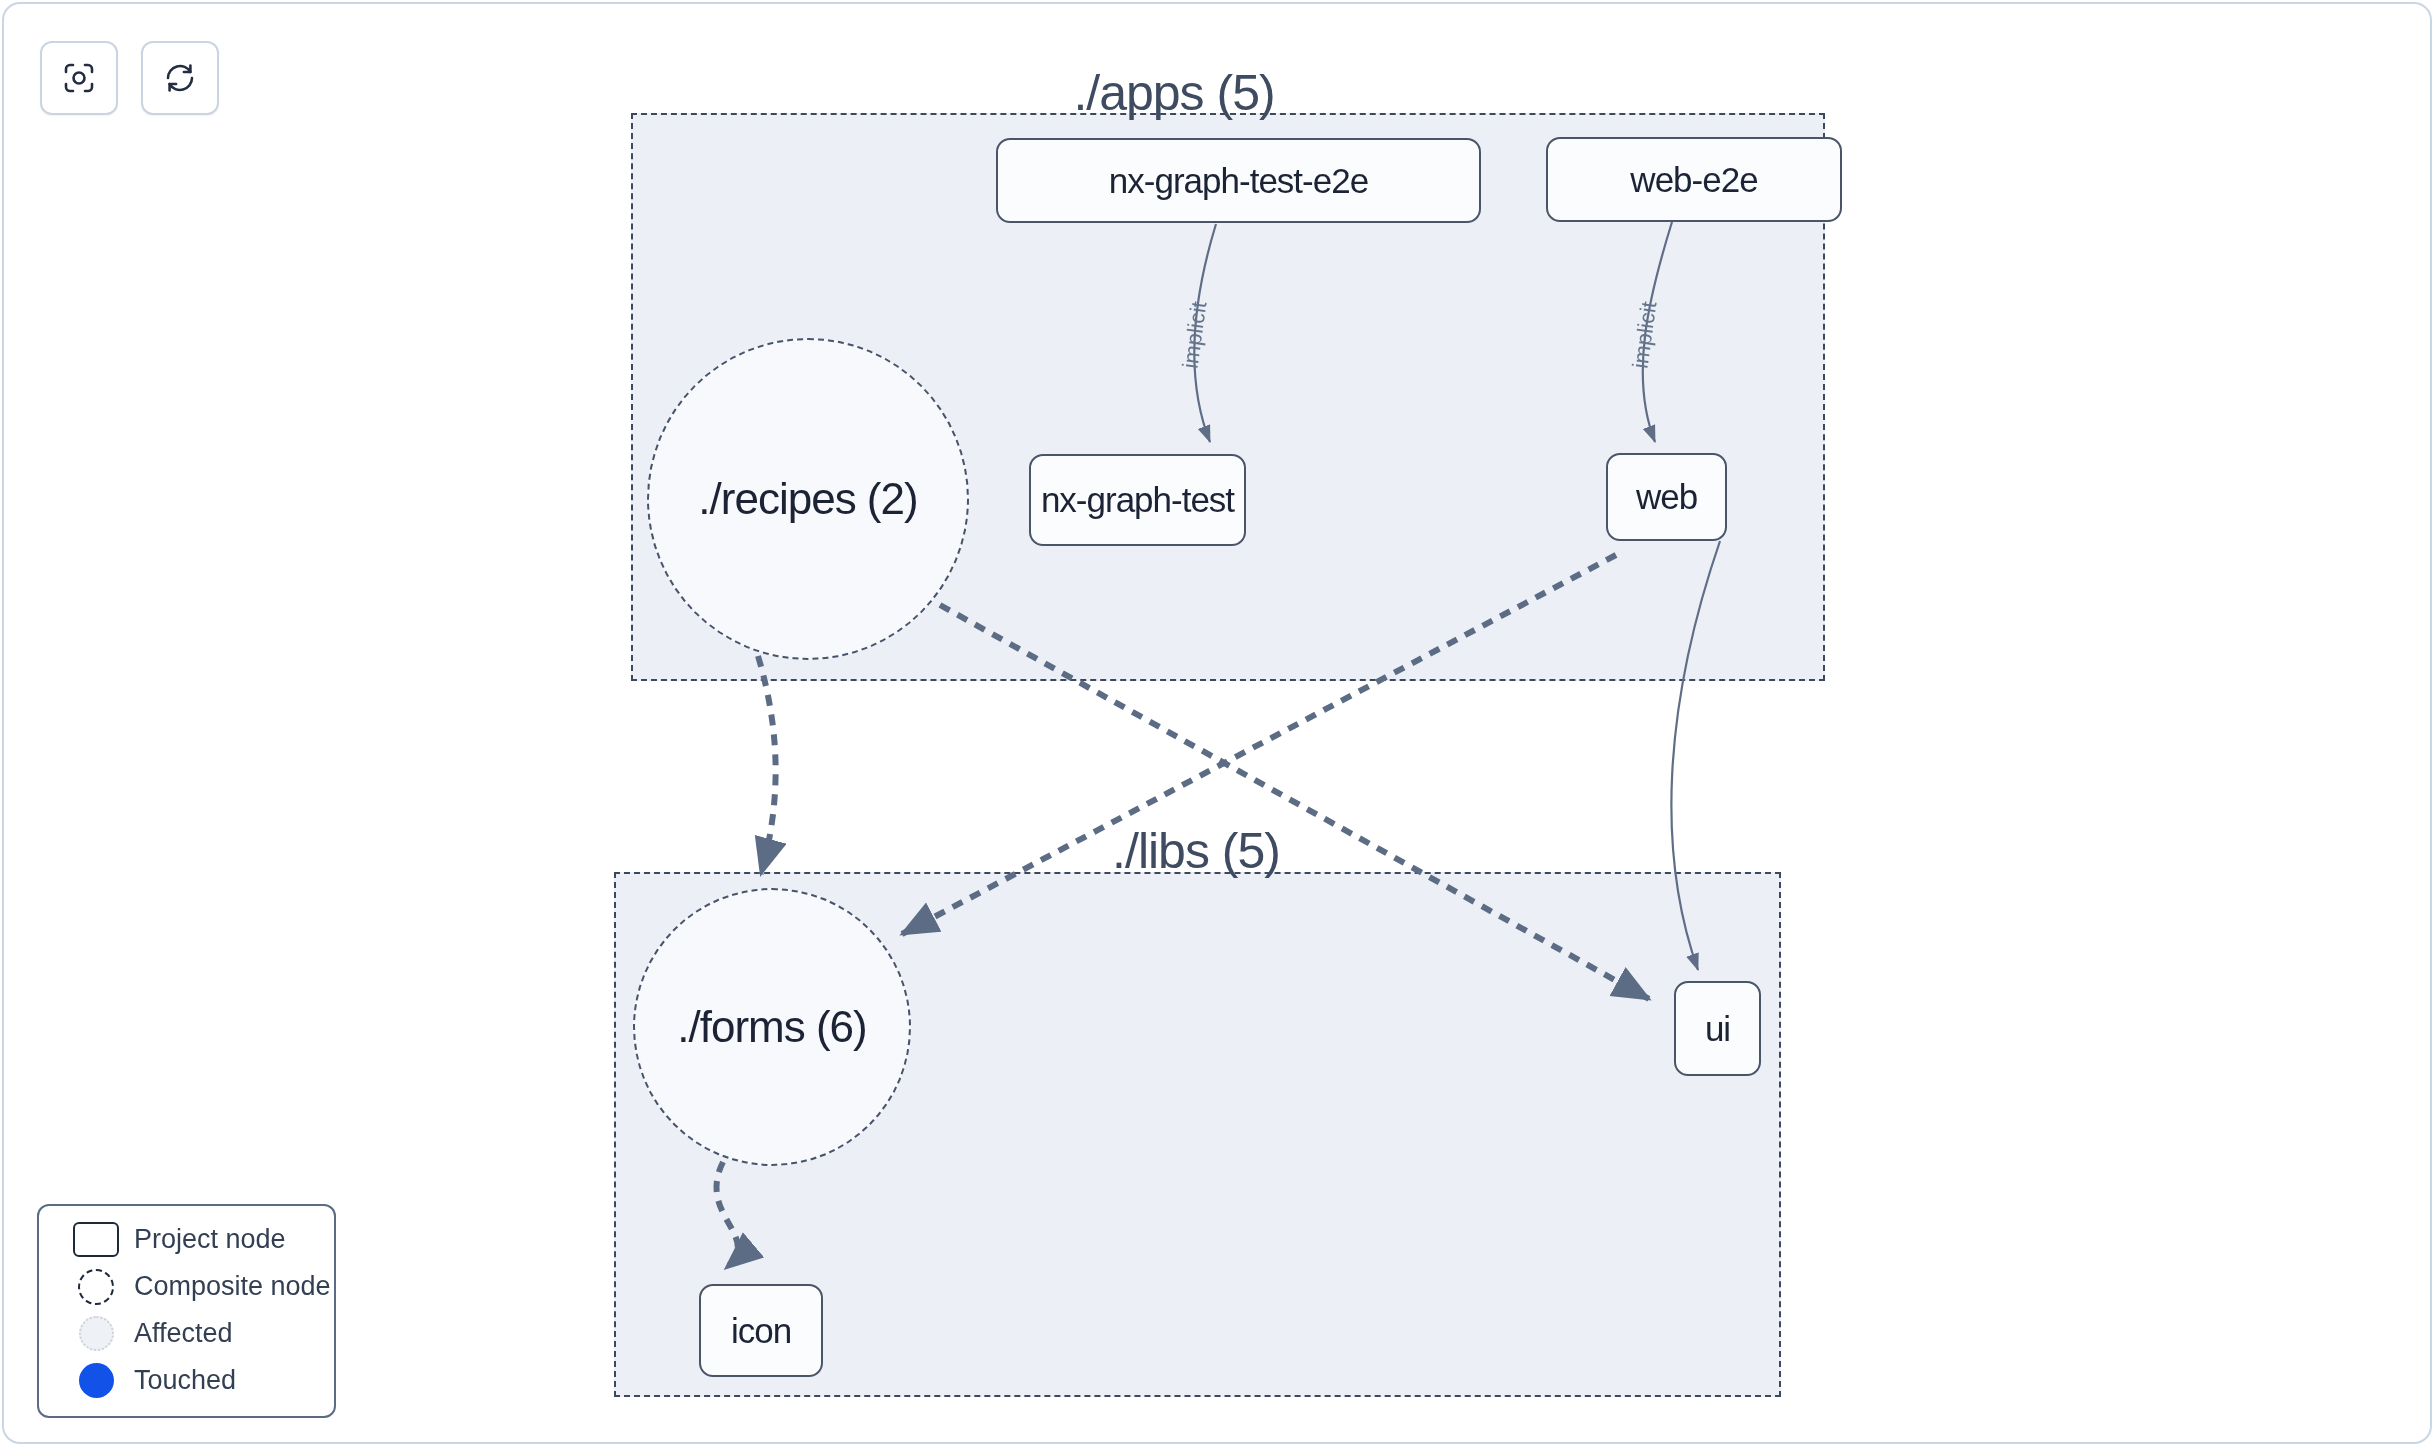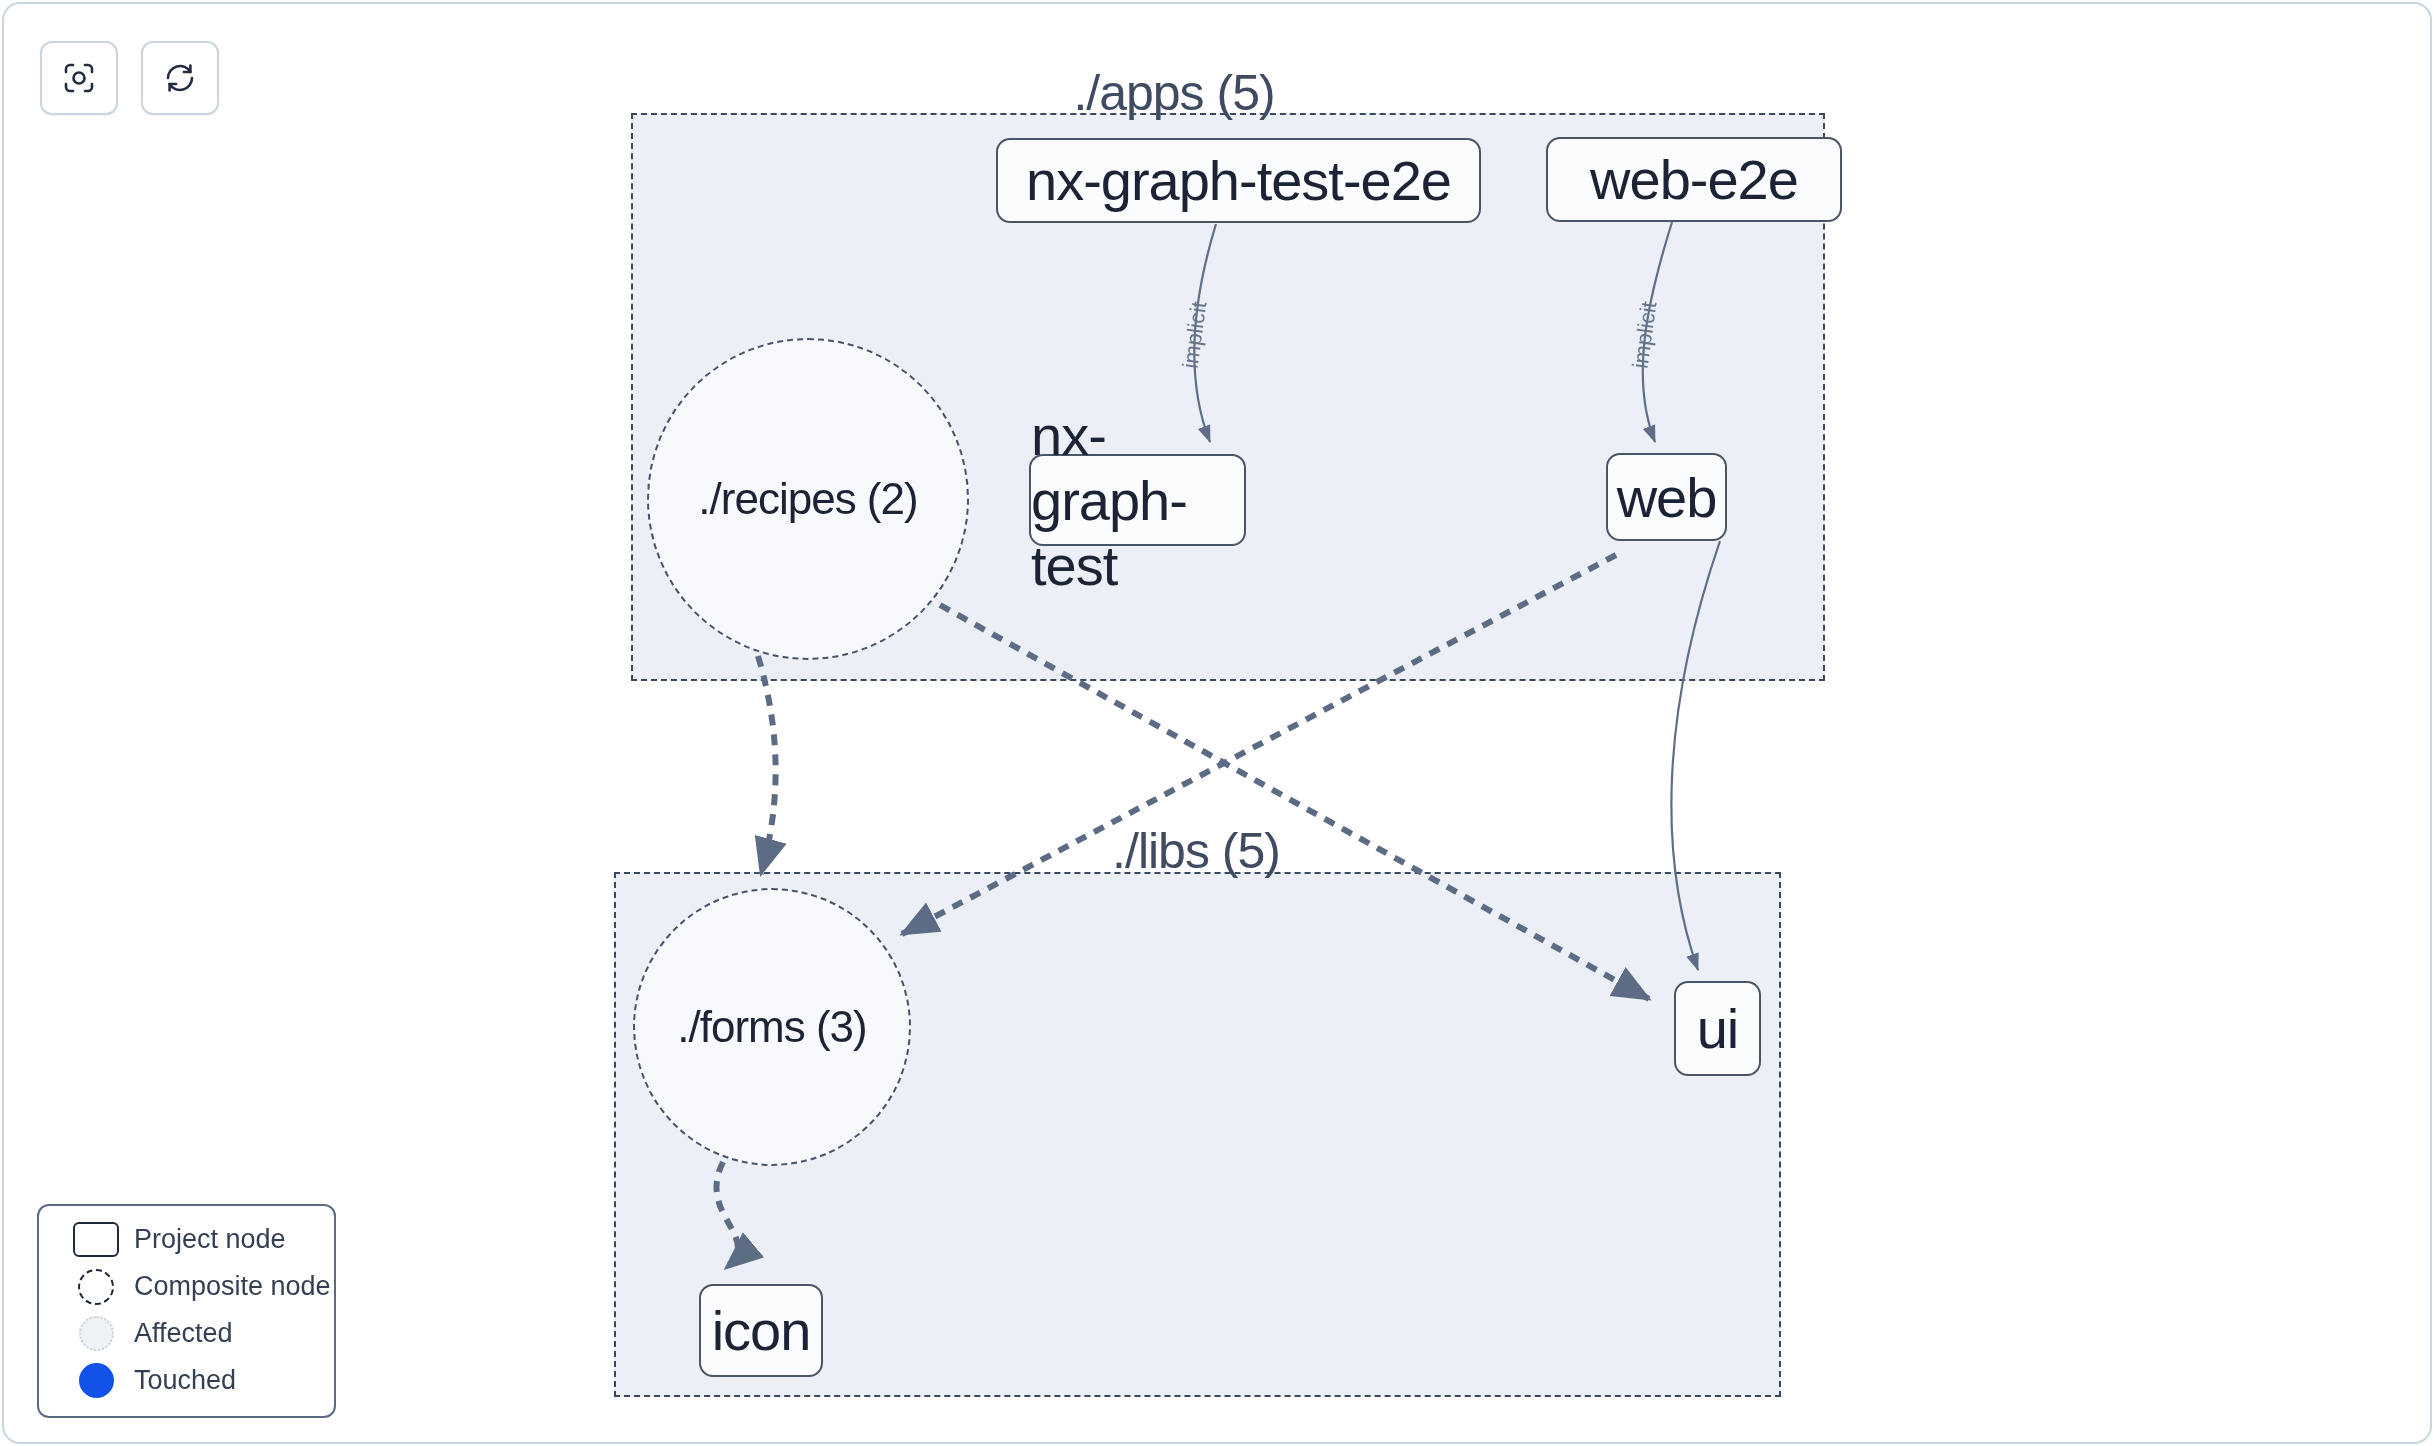"nx-graph-test-e2e" .node { font-size: 56px -> 35px }
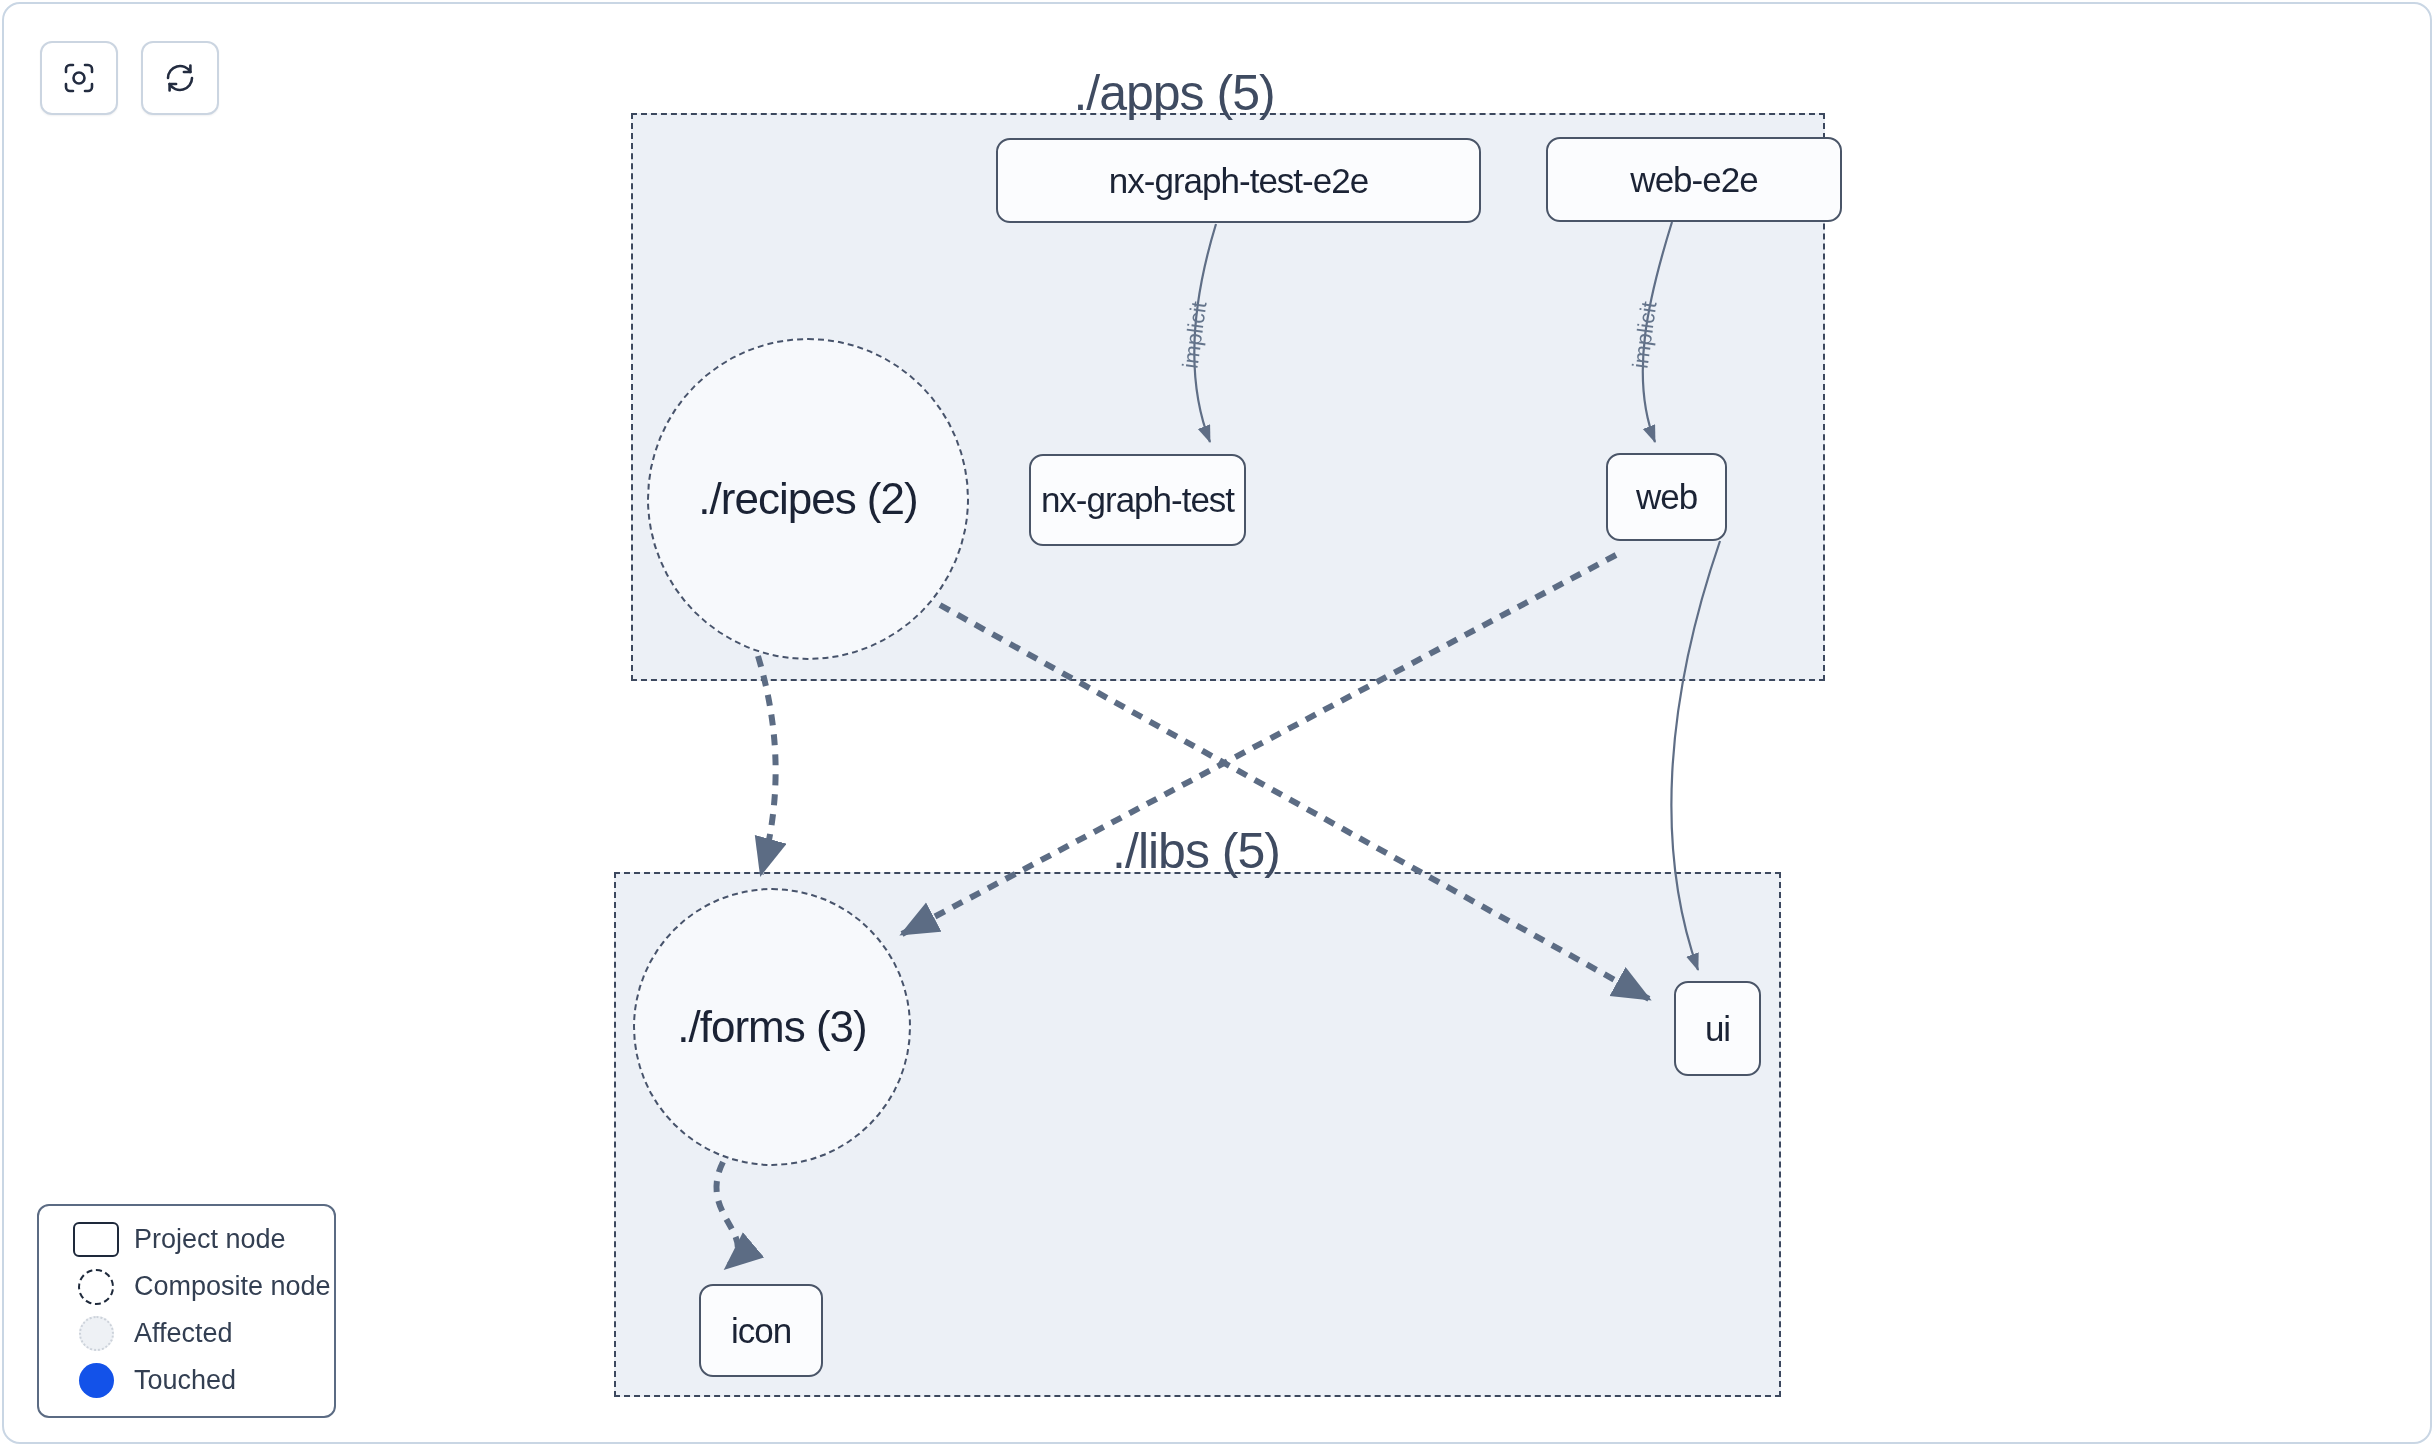"./forms (3)" span { text: 3 -> 6 }
